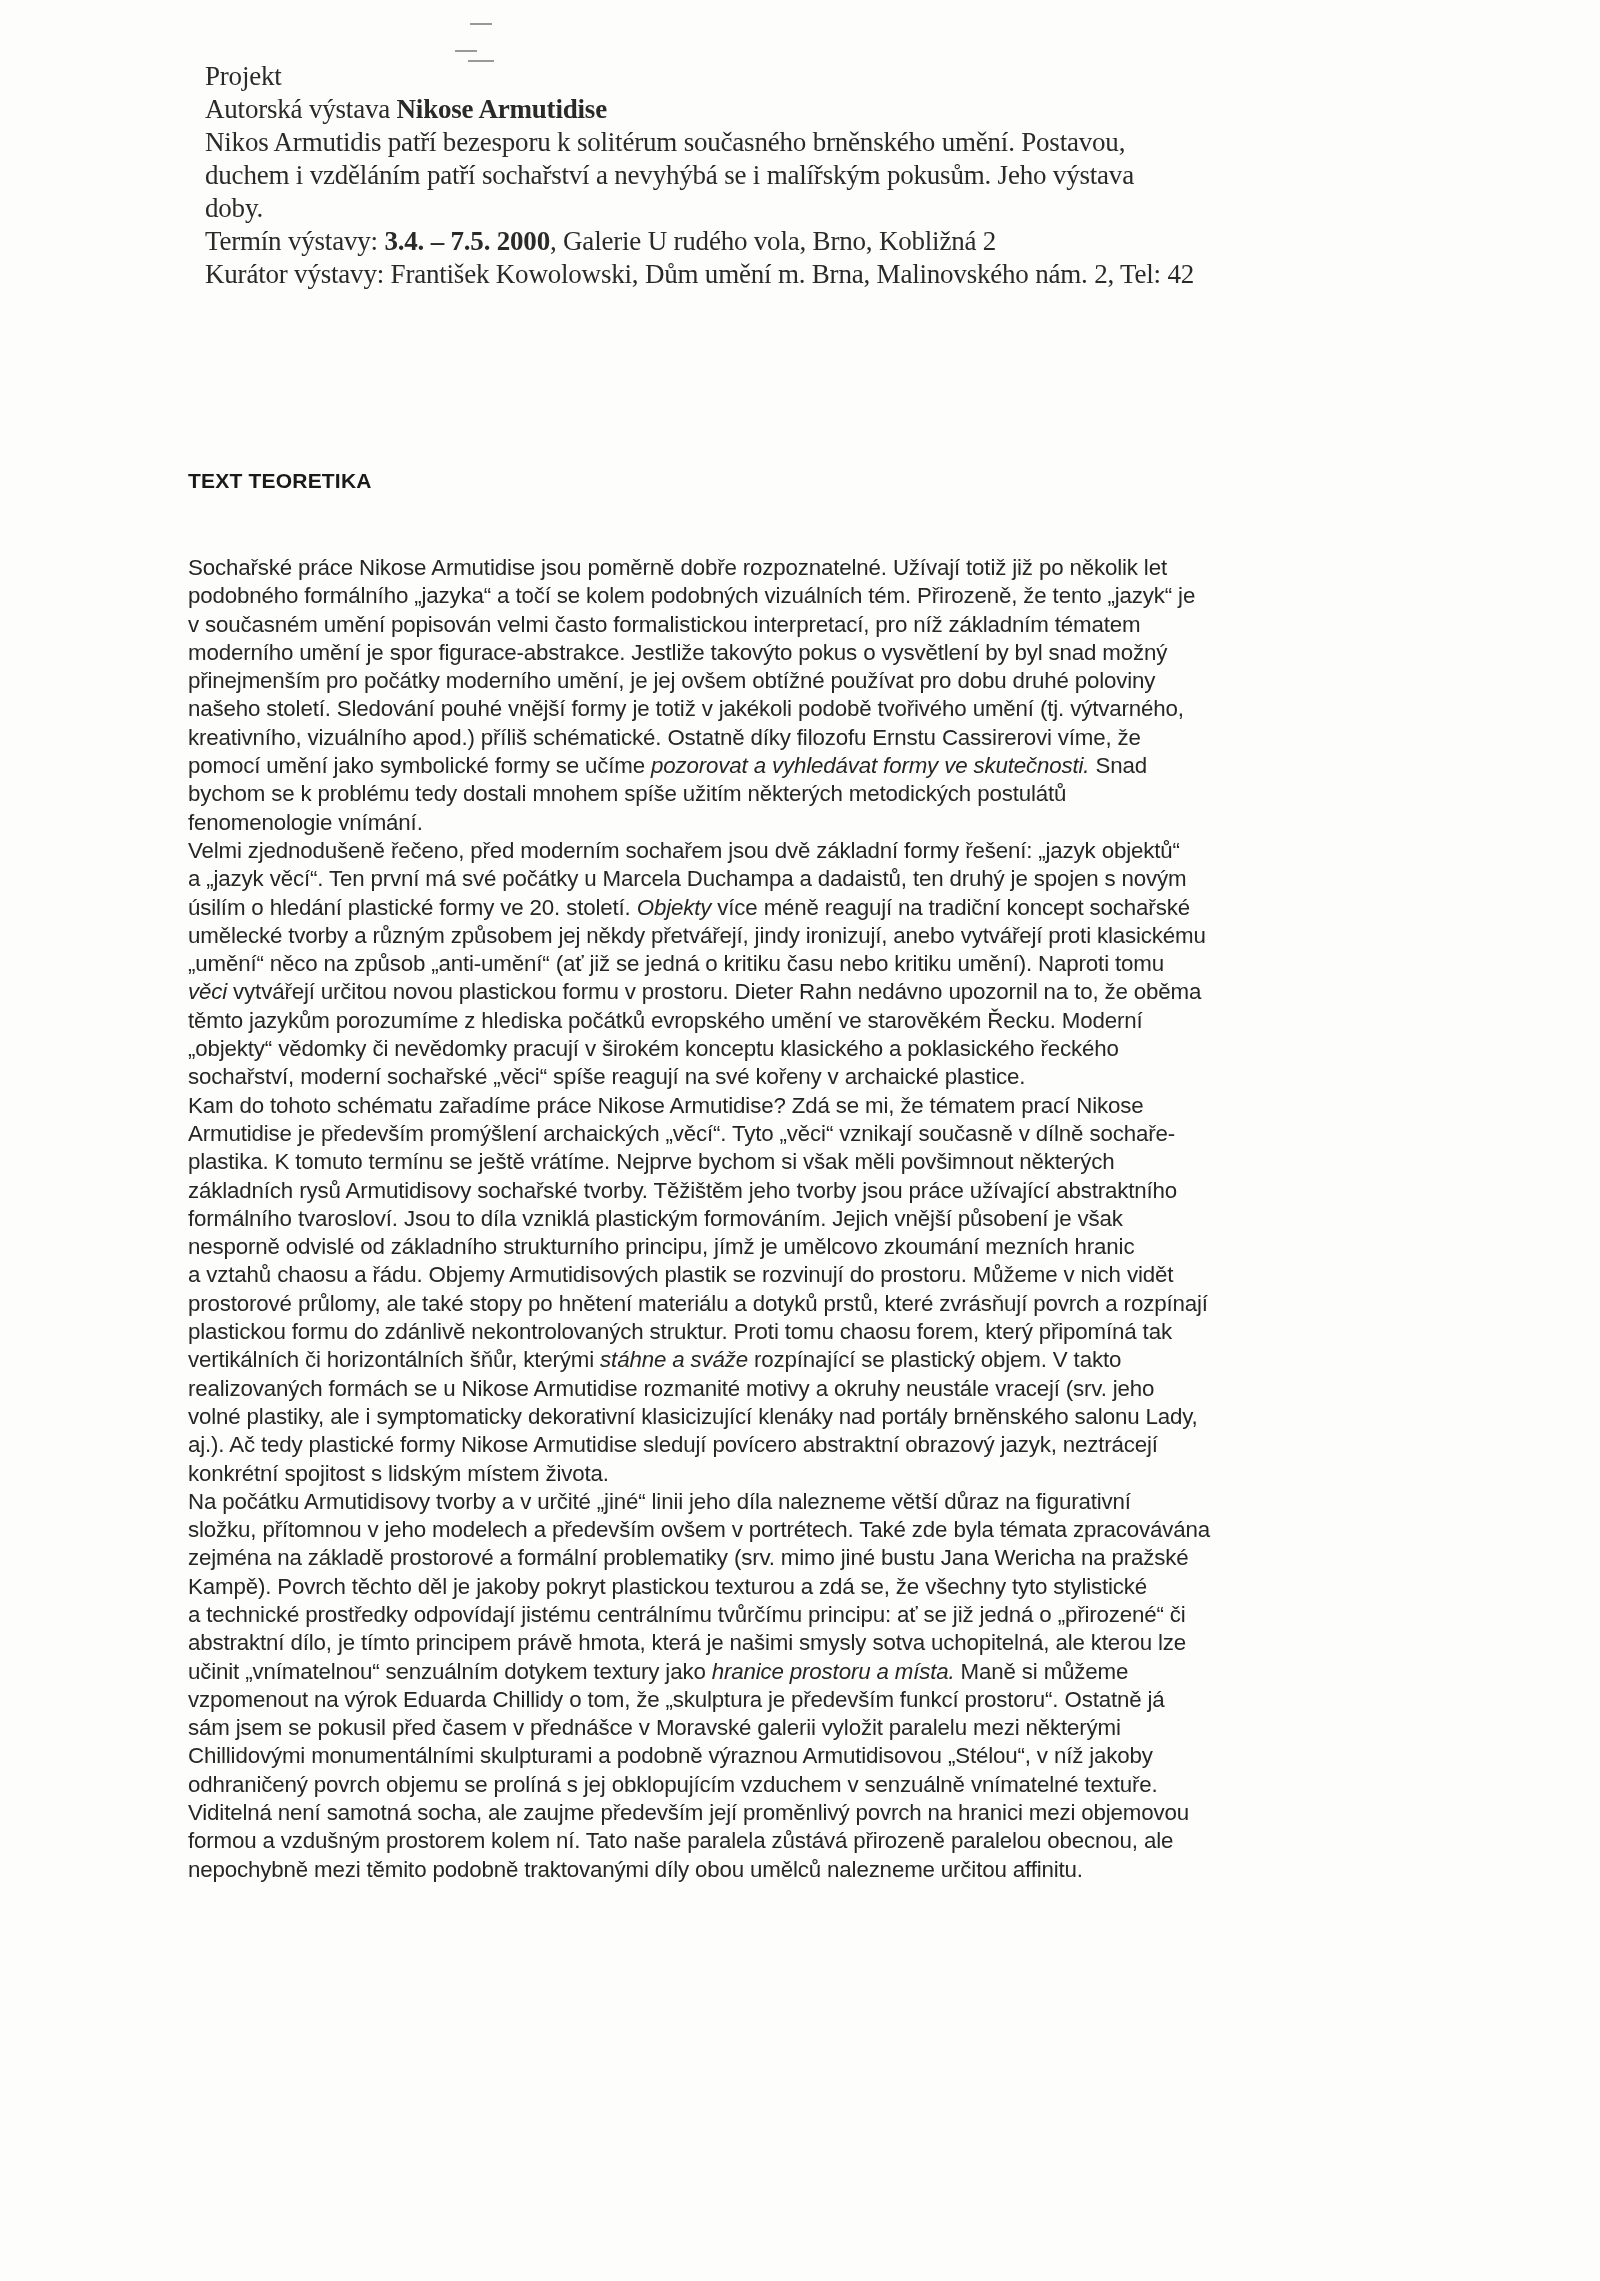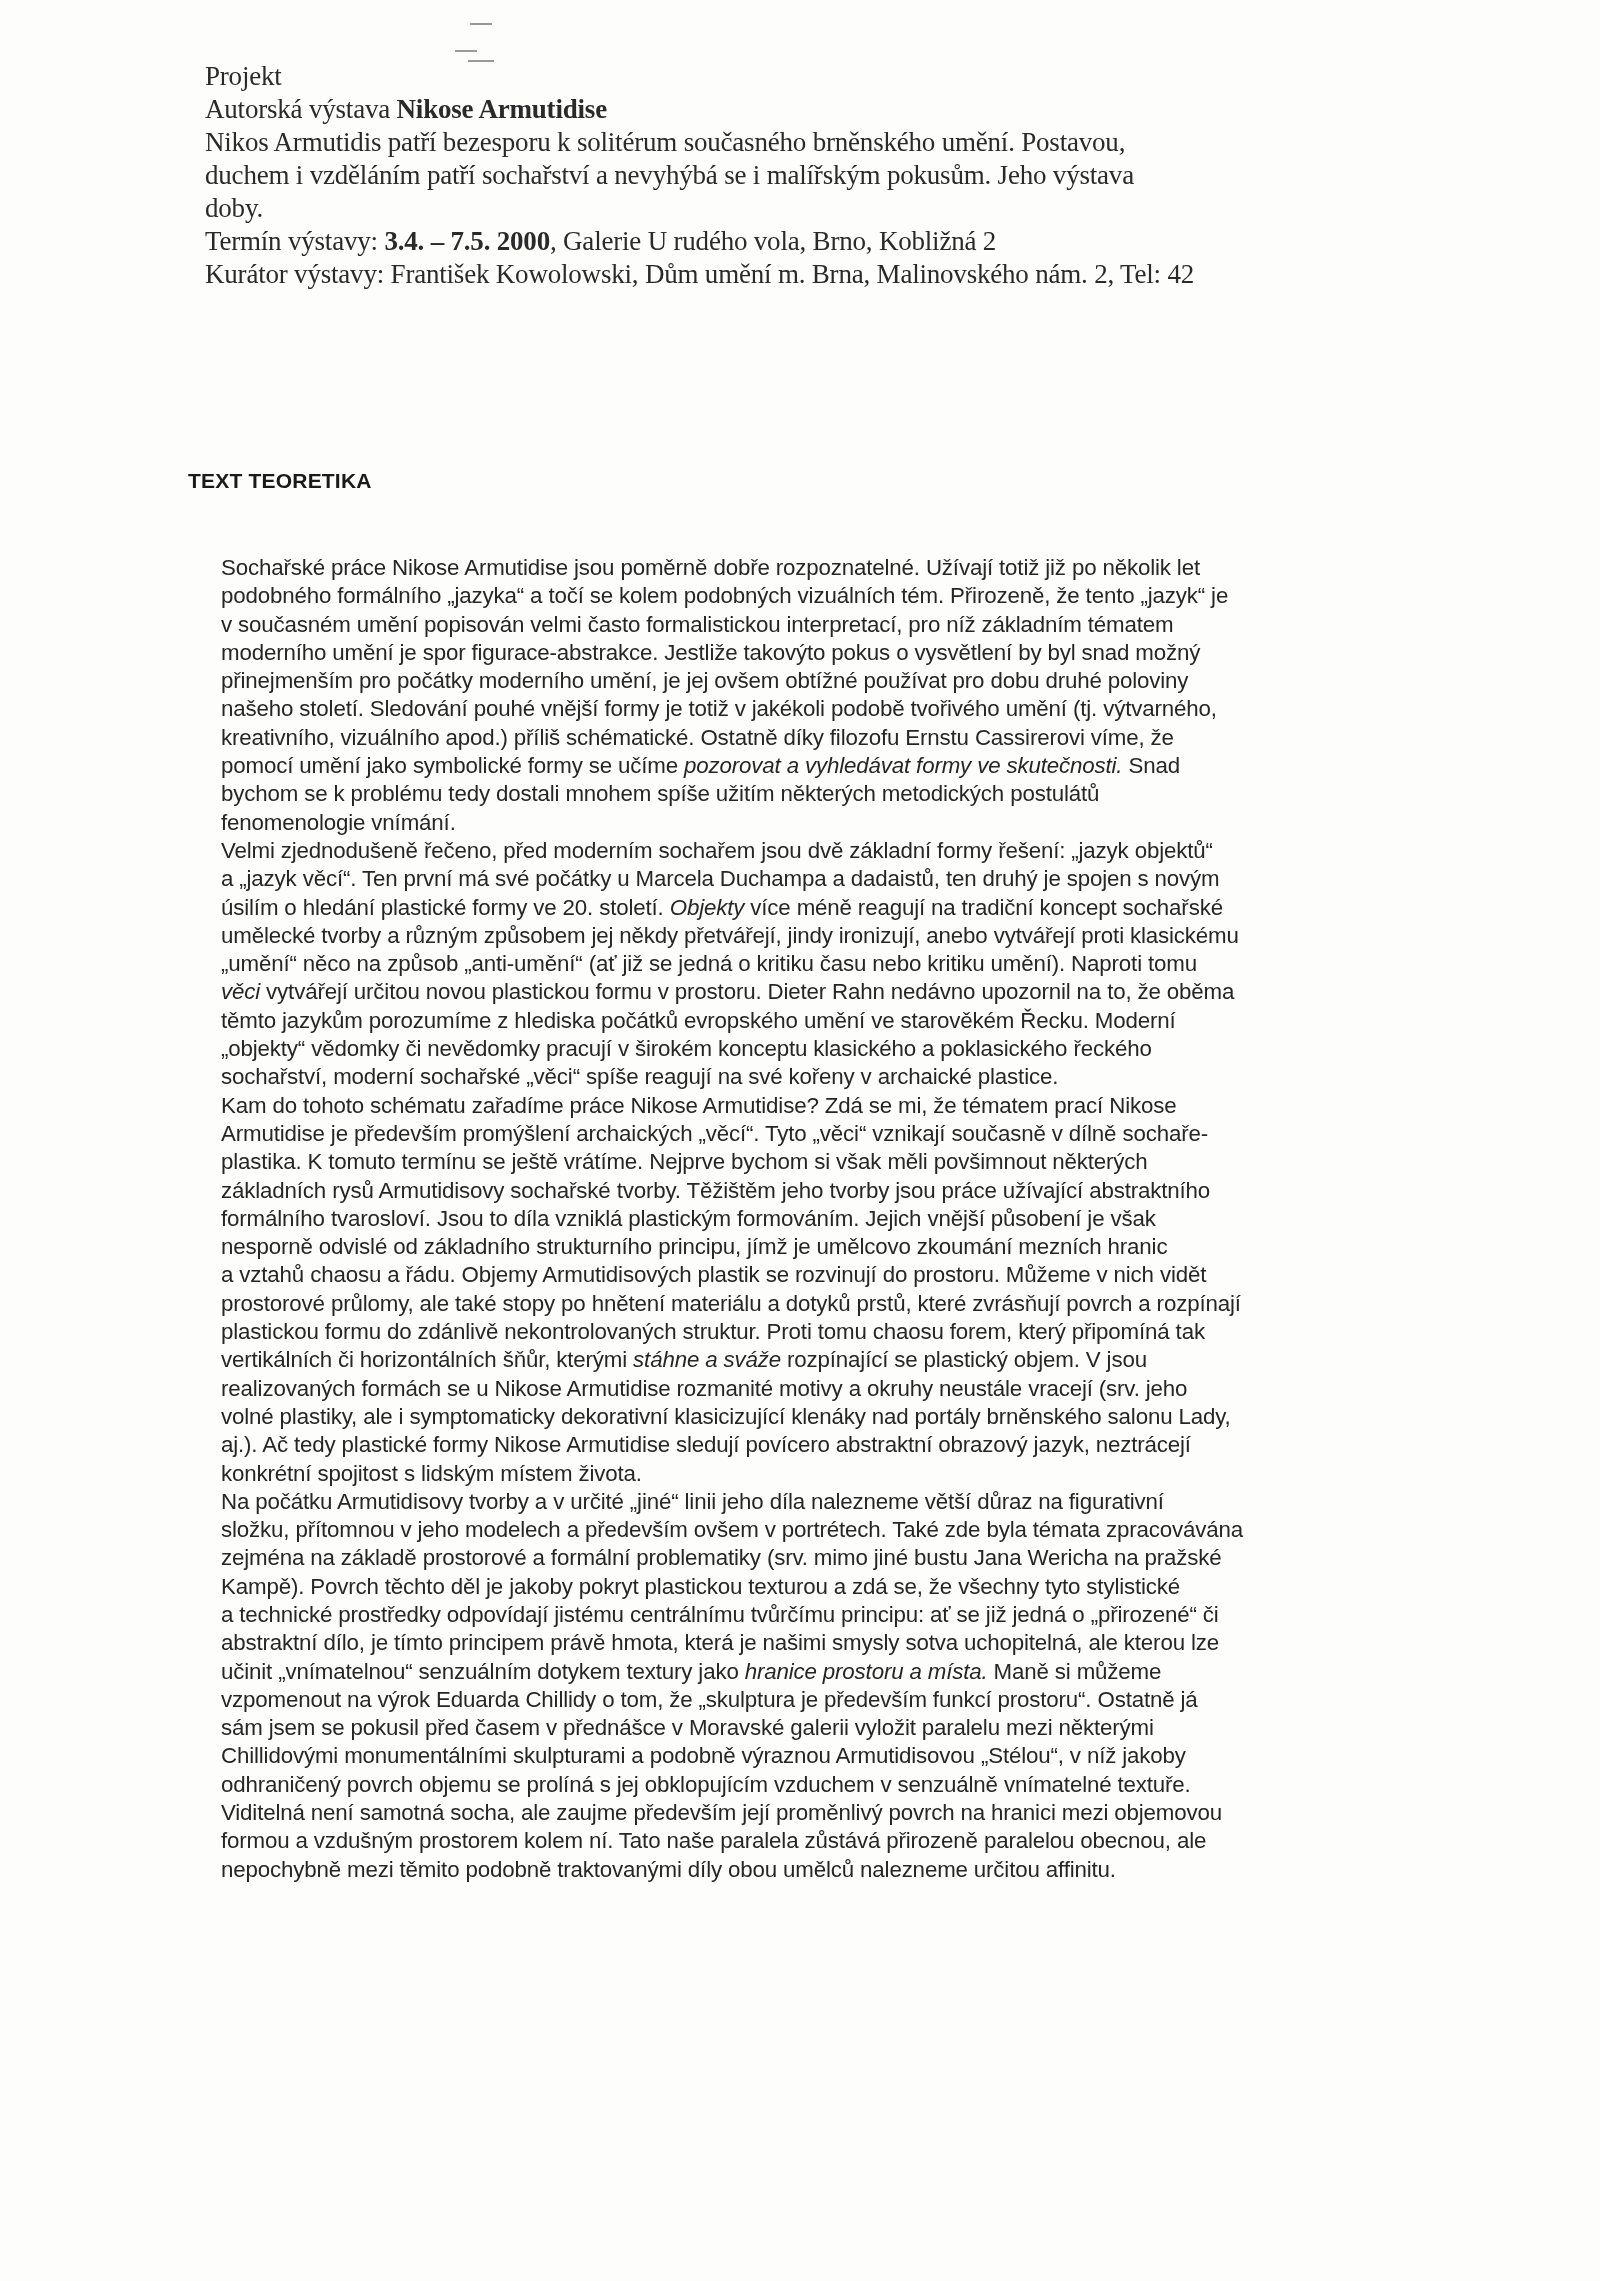"Sochařské práce Nikose Armutidise jsou" .body-text { margin-left: 33px -> none }
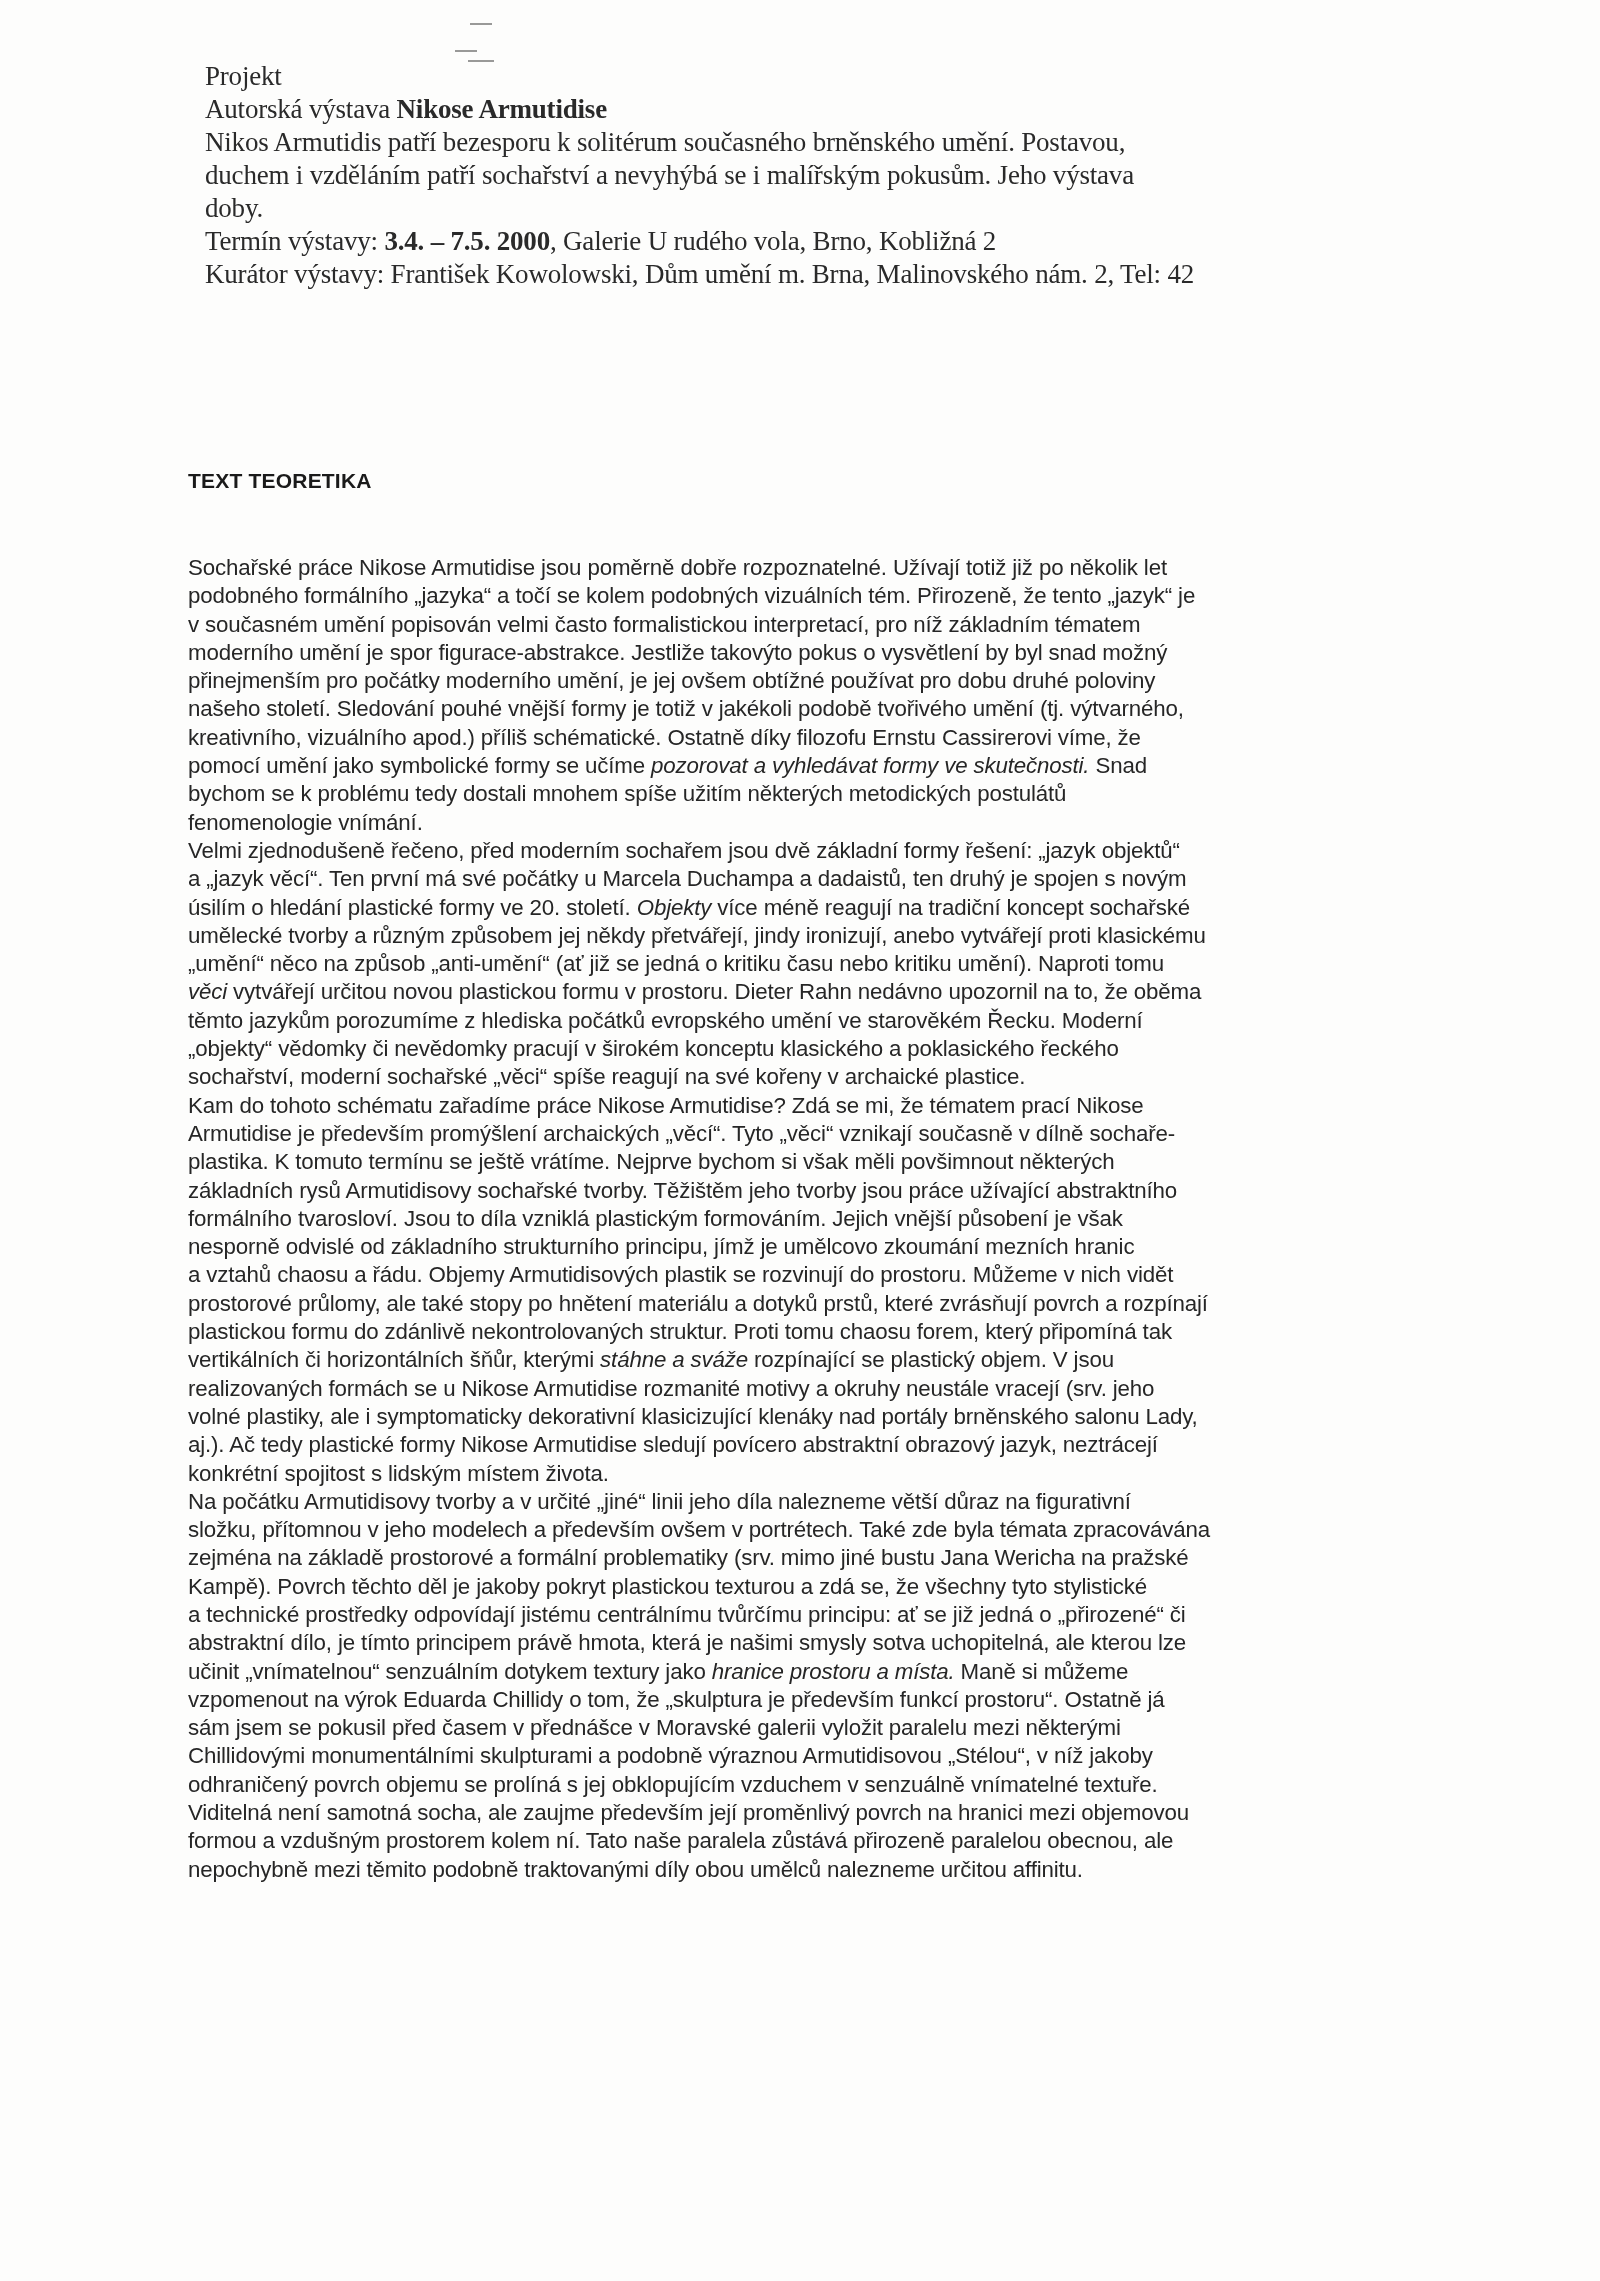"rozpínající se plastický objem. V" span { text: jsou -> takto }
